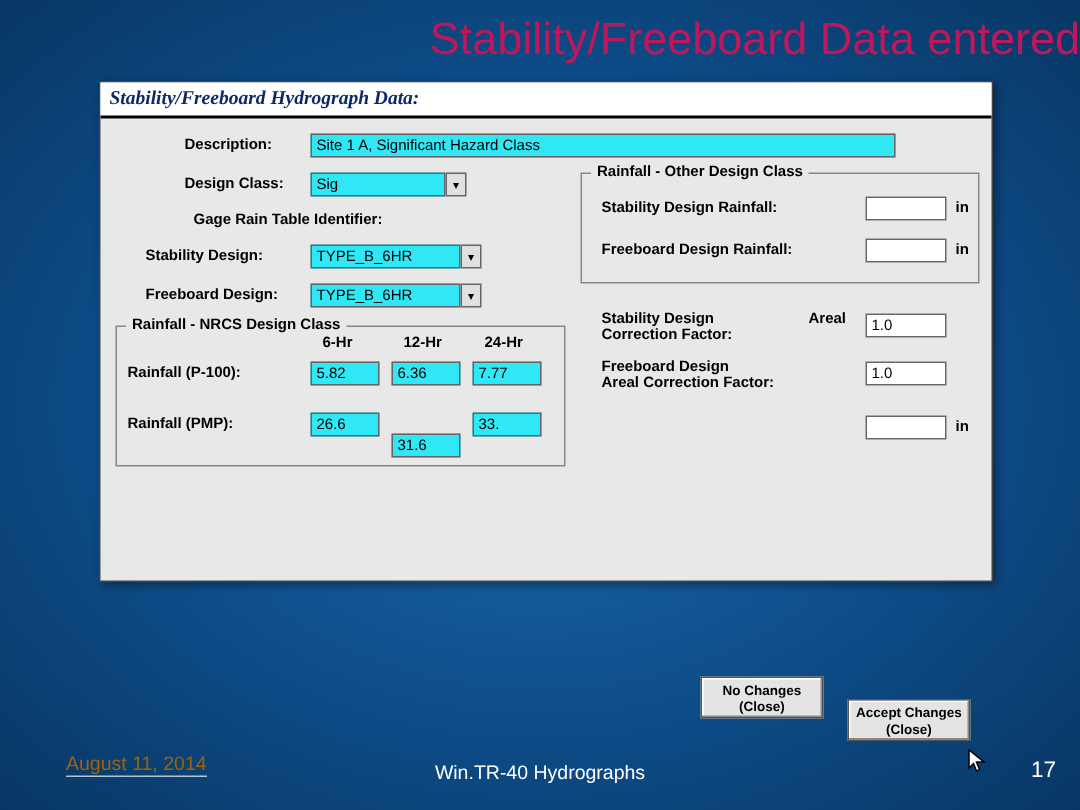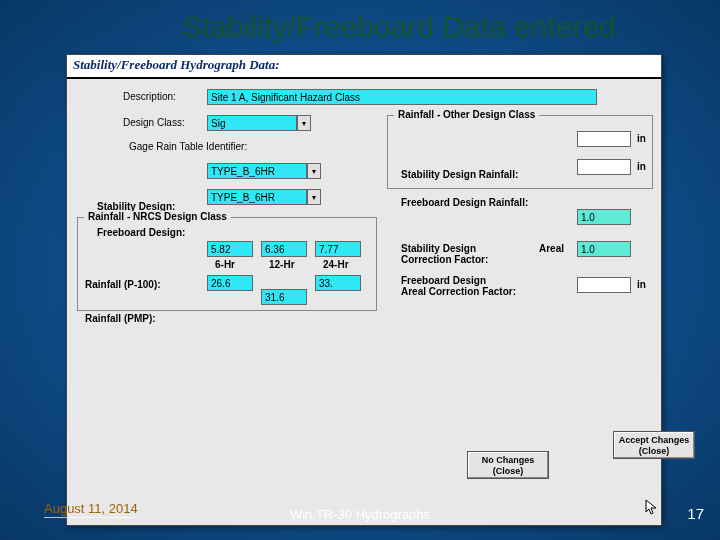"Stability/Freeboard Data entered" .slide-title { color: #14532d -> #be185d; text-align: center -> right }
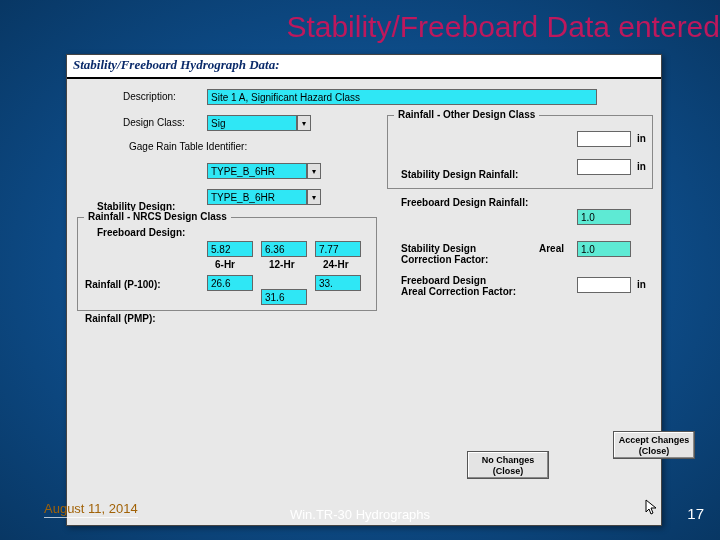"Stability/Freeboard Hydrograph Data:" .app-window { height: 472px -> 334px }
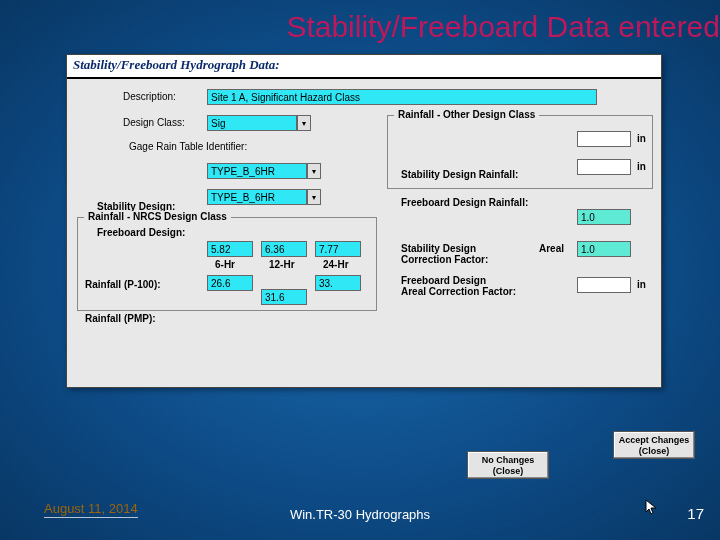"Description:" .label { font-weight: 400 -> 700 }
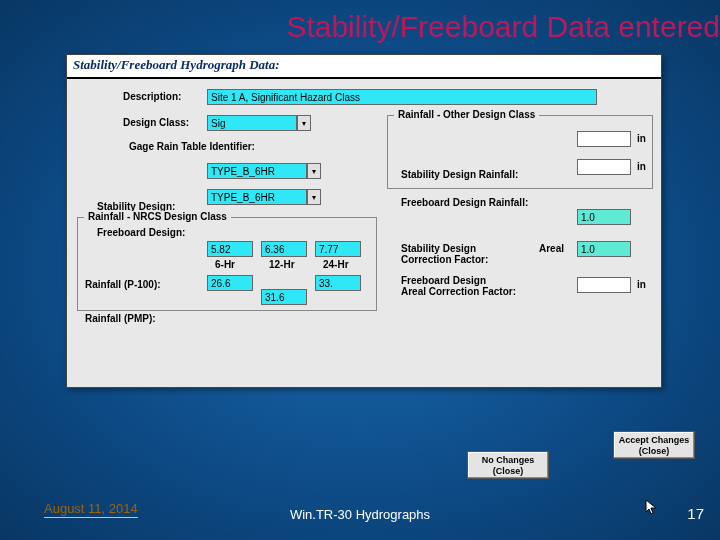"Stability Design Rainfall:" .label-plain { margin-top: 36px -> none }
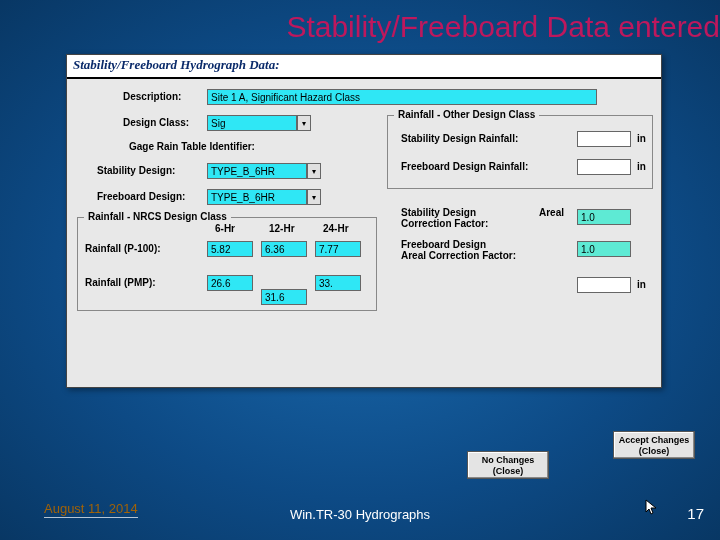"1.0" .field.yellow { background: #5eead4 -> #ffffff }
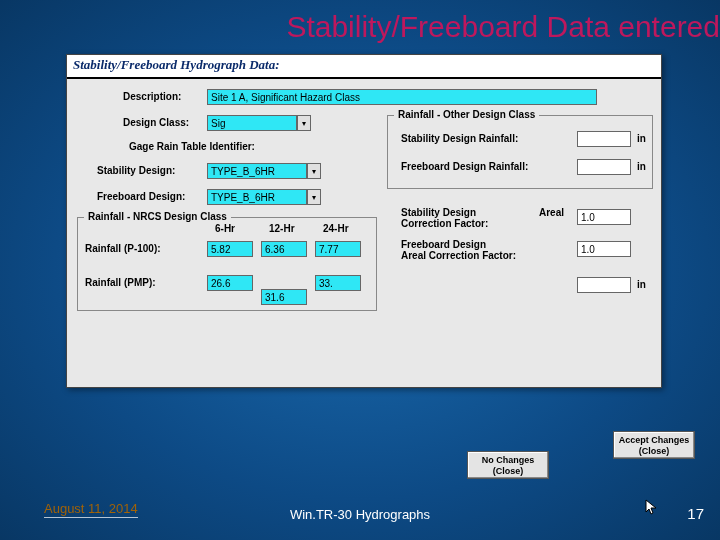"Accept Changes" button.btn { margin-left: 48px -> none; top: 352px -> 387px }
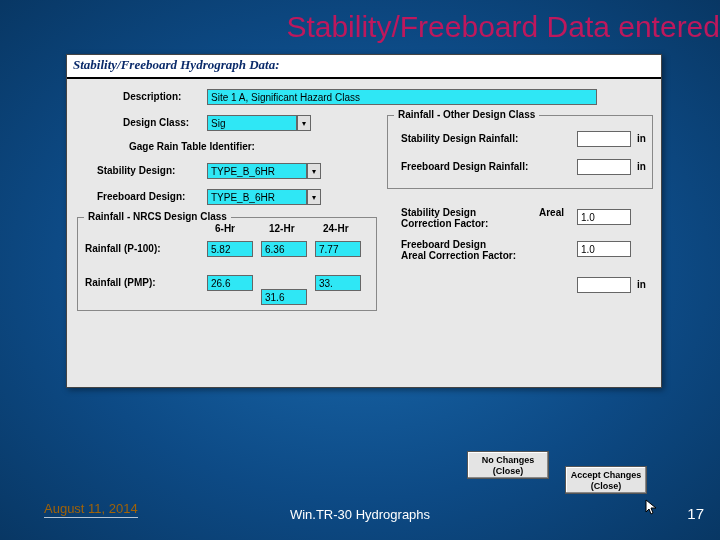"Win.TR-30 Hydrographs" div.footer-center { text: Win.TR-30 -> Win.TR-40 }
